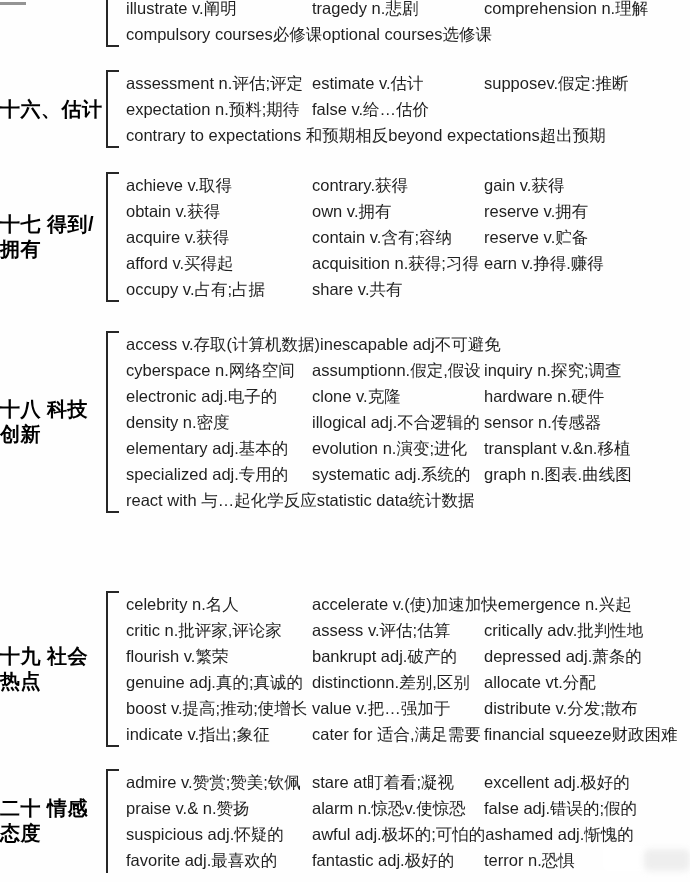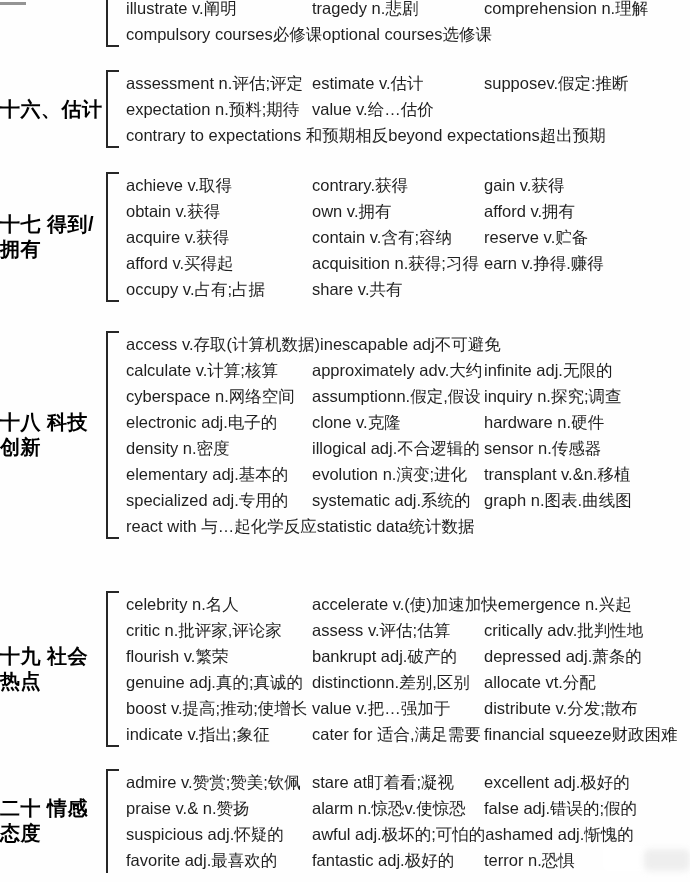"value v.给…估价" span.cell { text: value -> false }
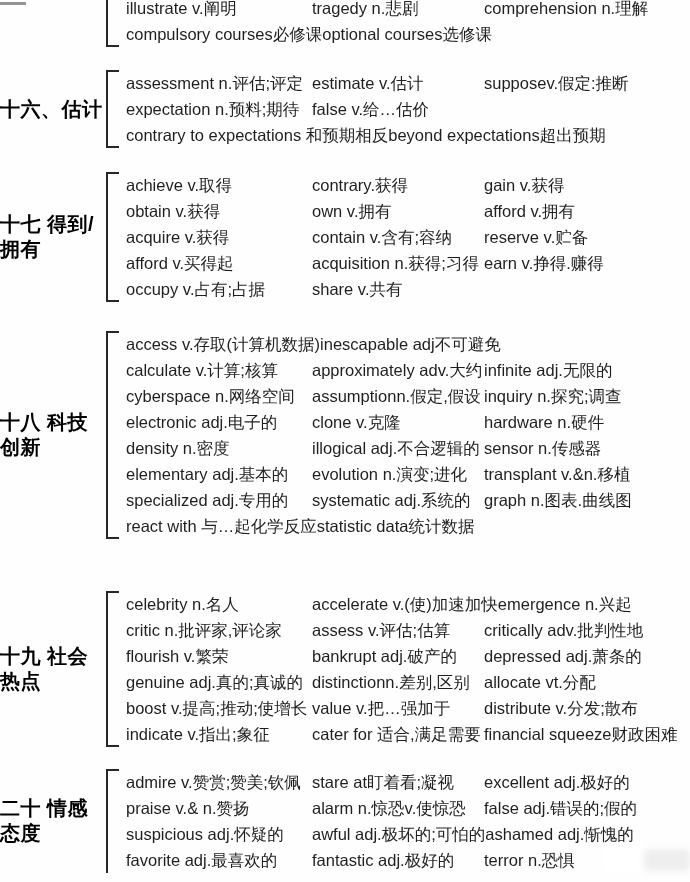"afford v.拥有" span.cell { text: afford -> reserve }
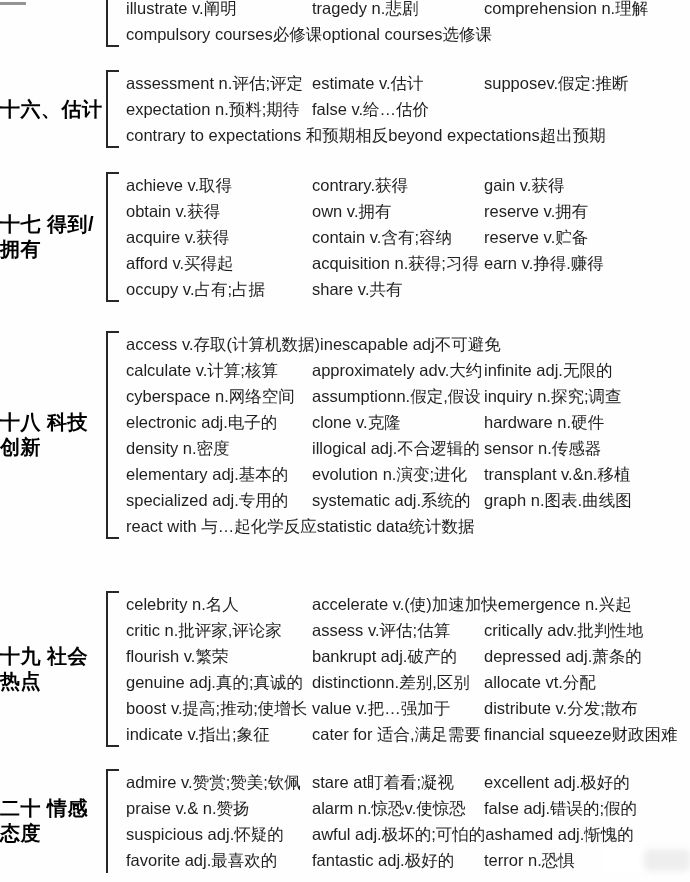"calculate v.计算;核算" div.line { html: <div> <span>calculate v.计算;核算</span> <span>approximately adv.大约</span> <span>infinite adj.无限的</span> </div> -> none }
